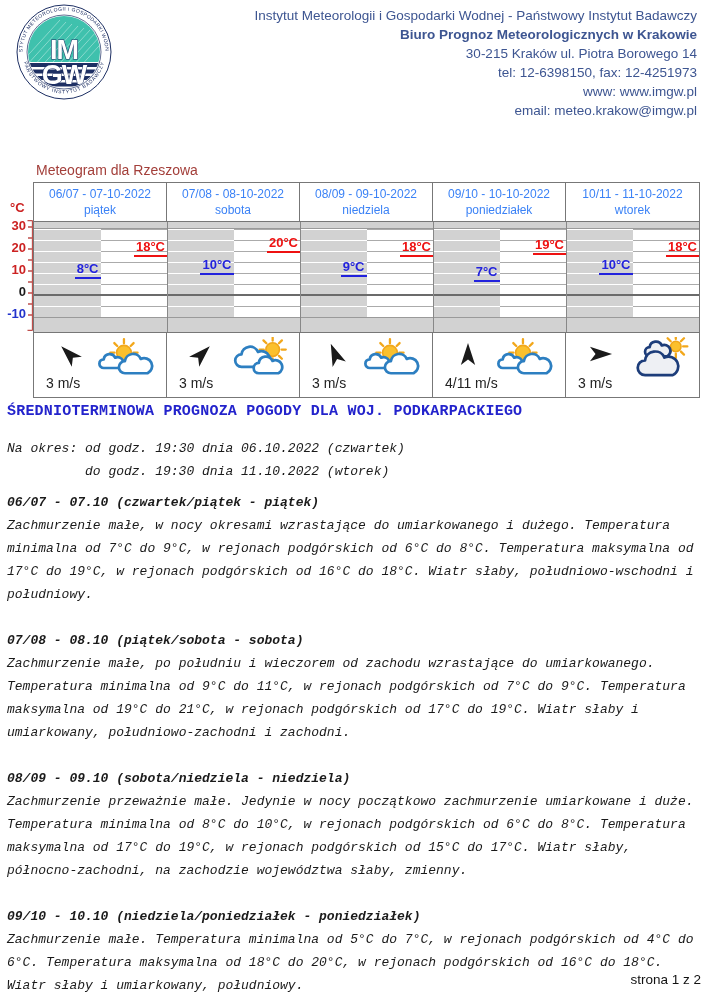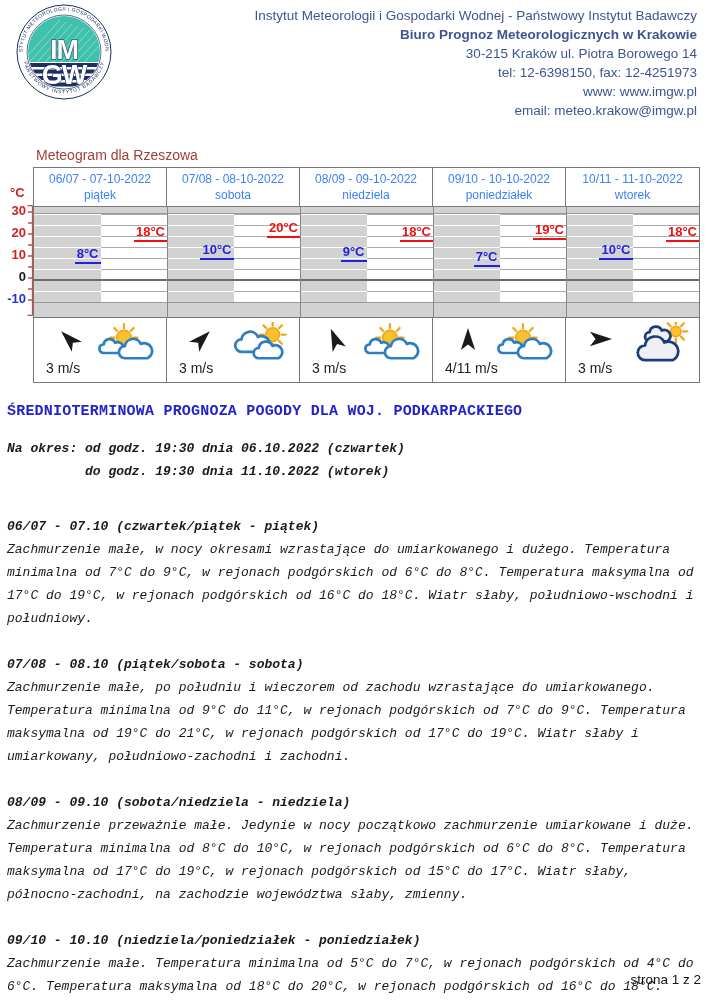"Meteogram dla Rzeszowa" .meteogram { top: 145px -> 160px }
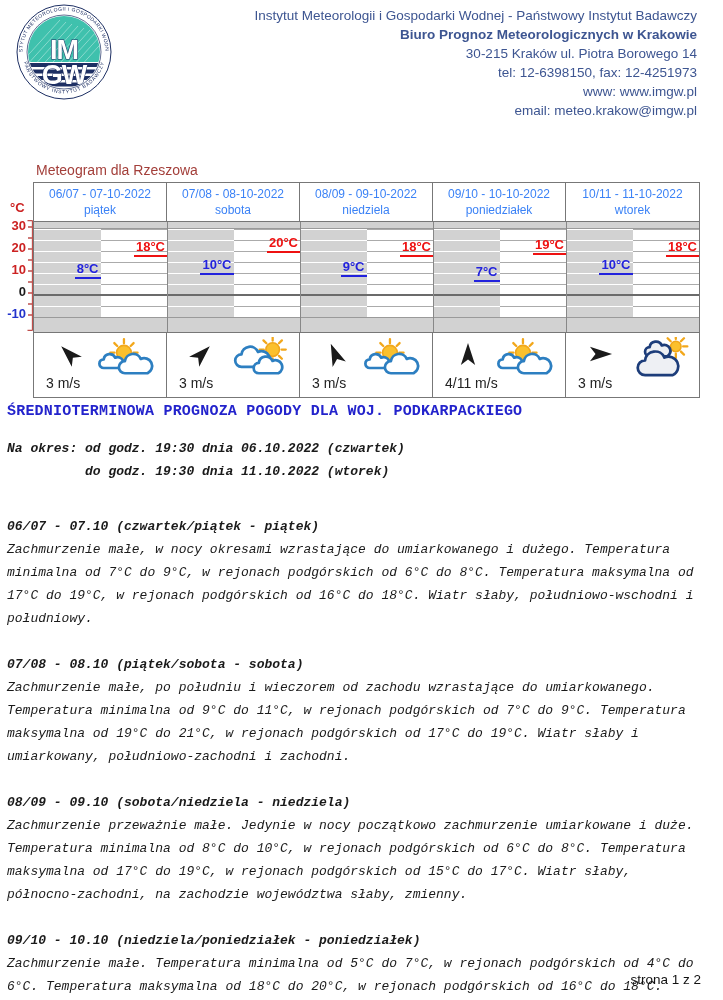"Na okres: od godz. 19:30" .f-period { font-weight: bold -> normal; margin-bottom: 32px -> 8px }
